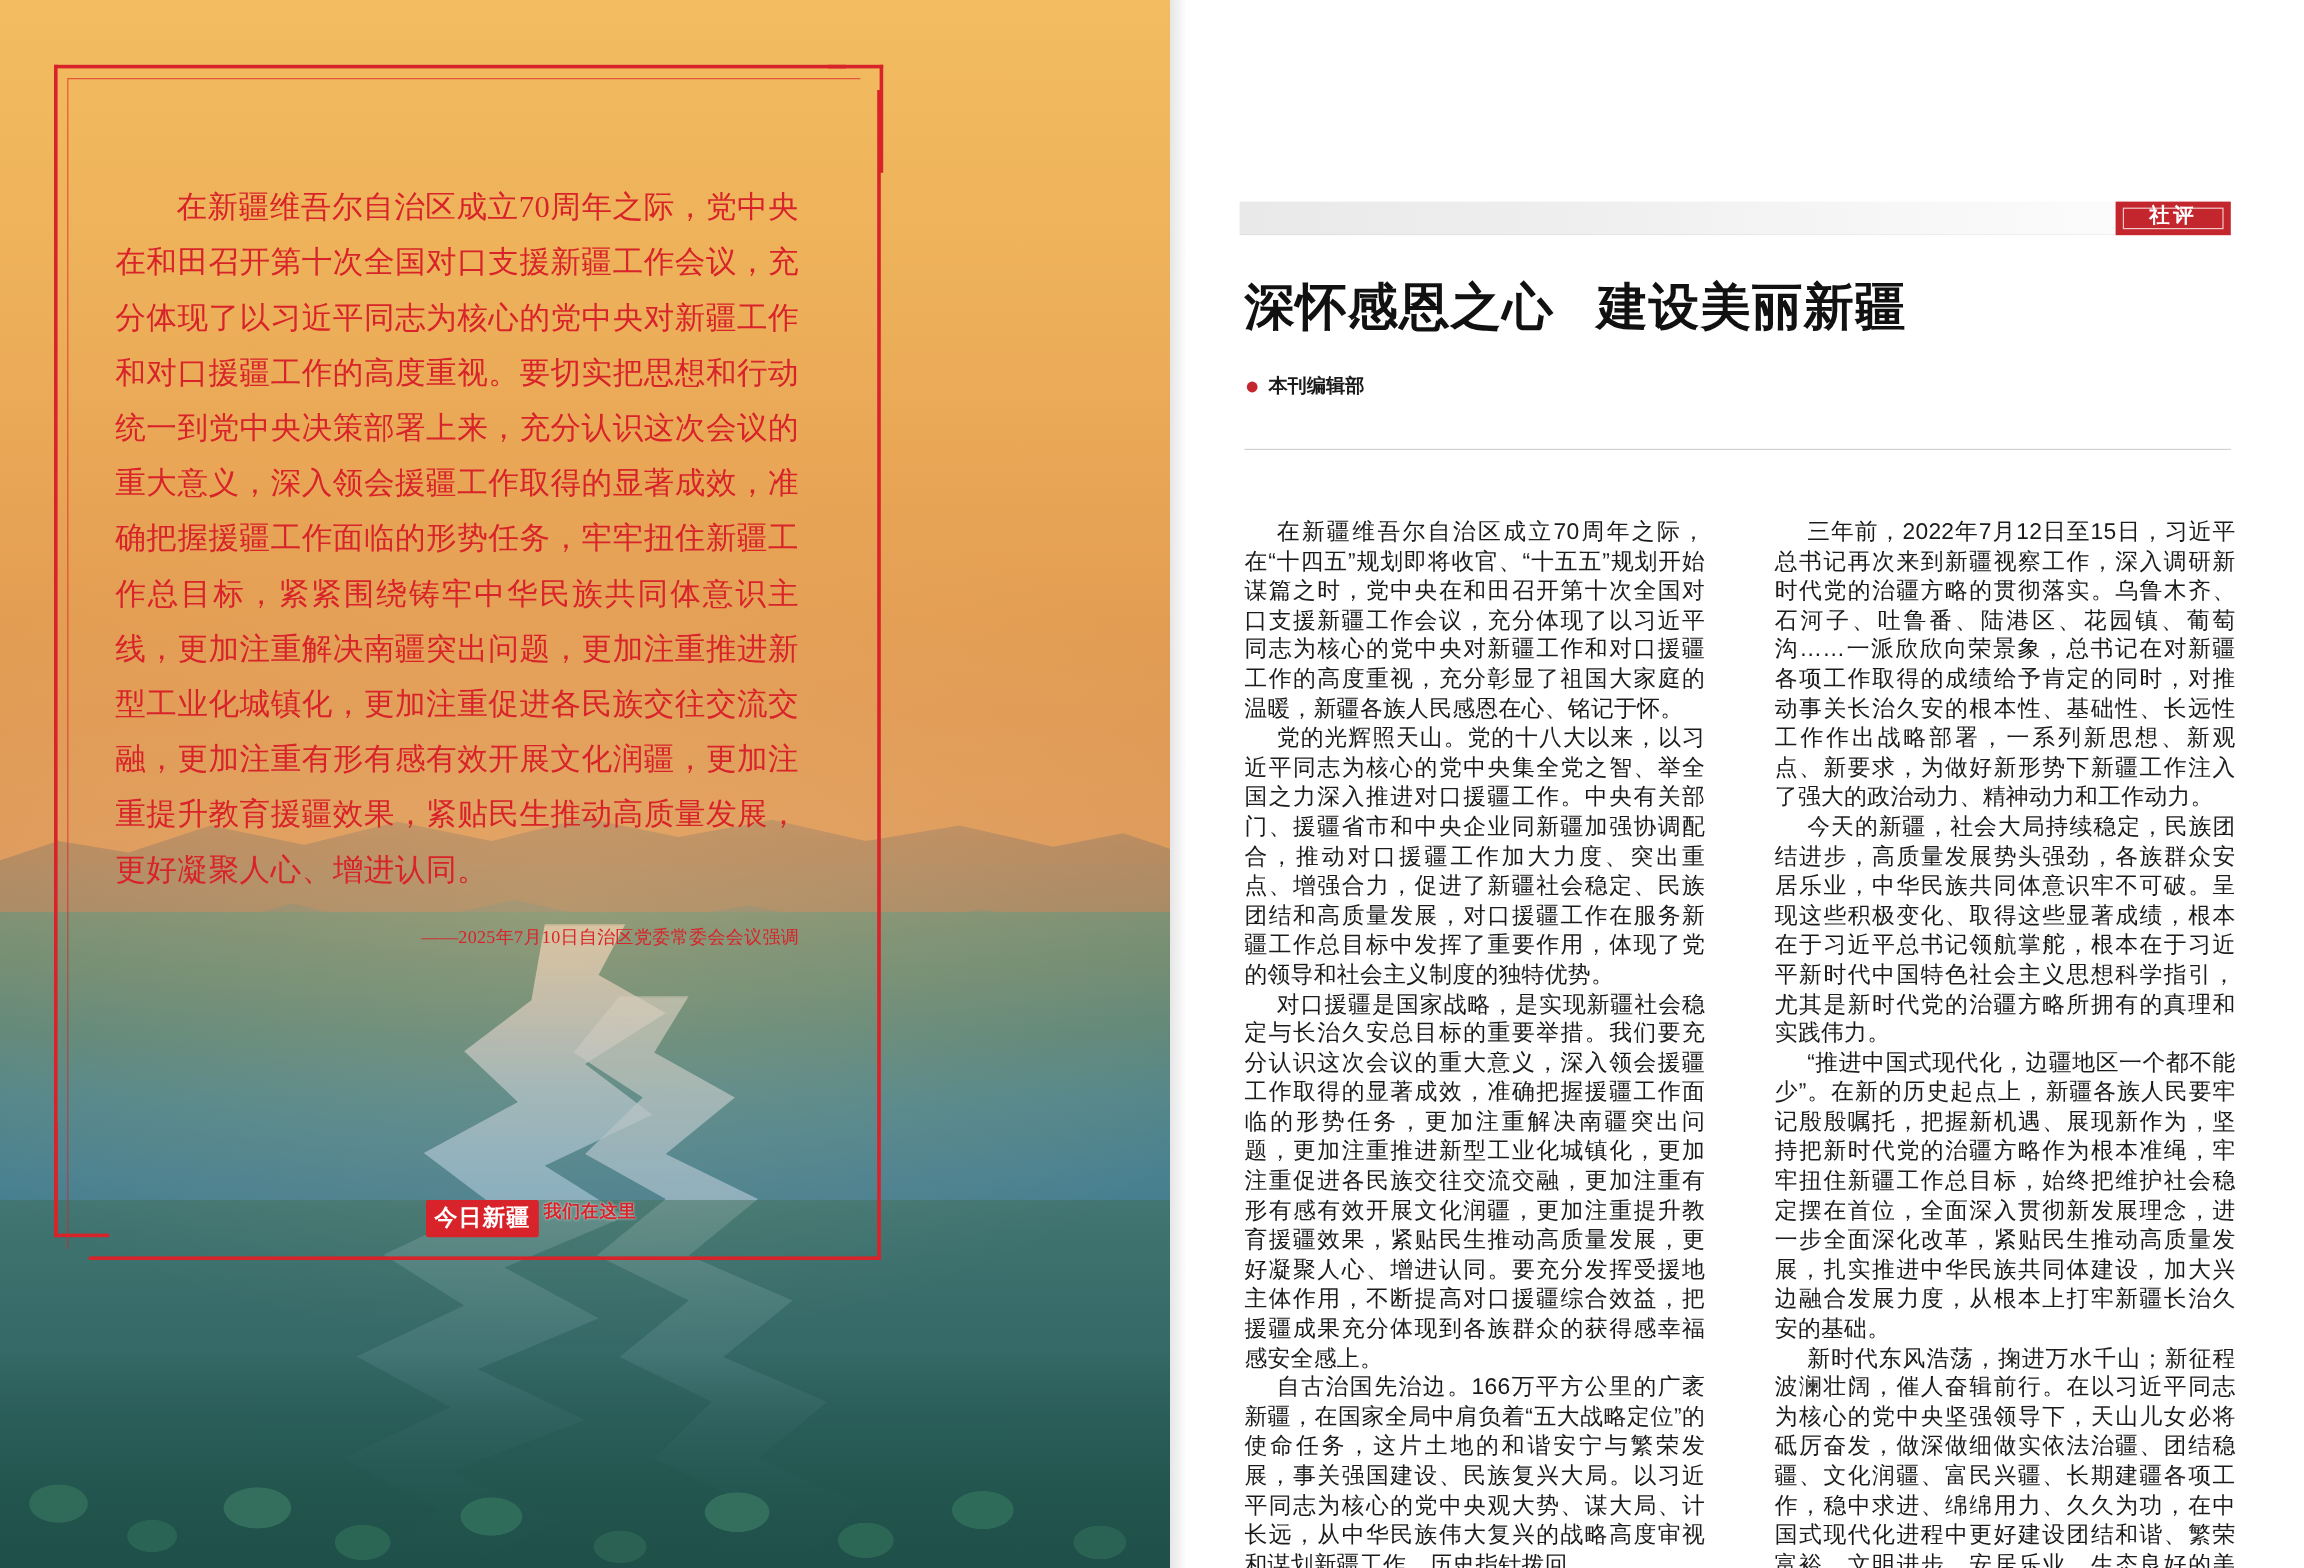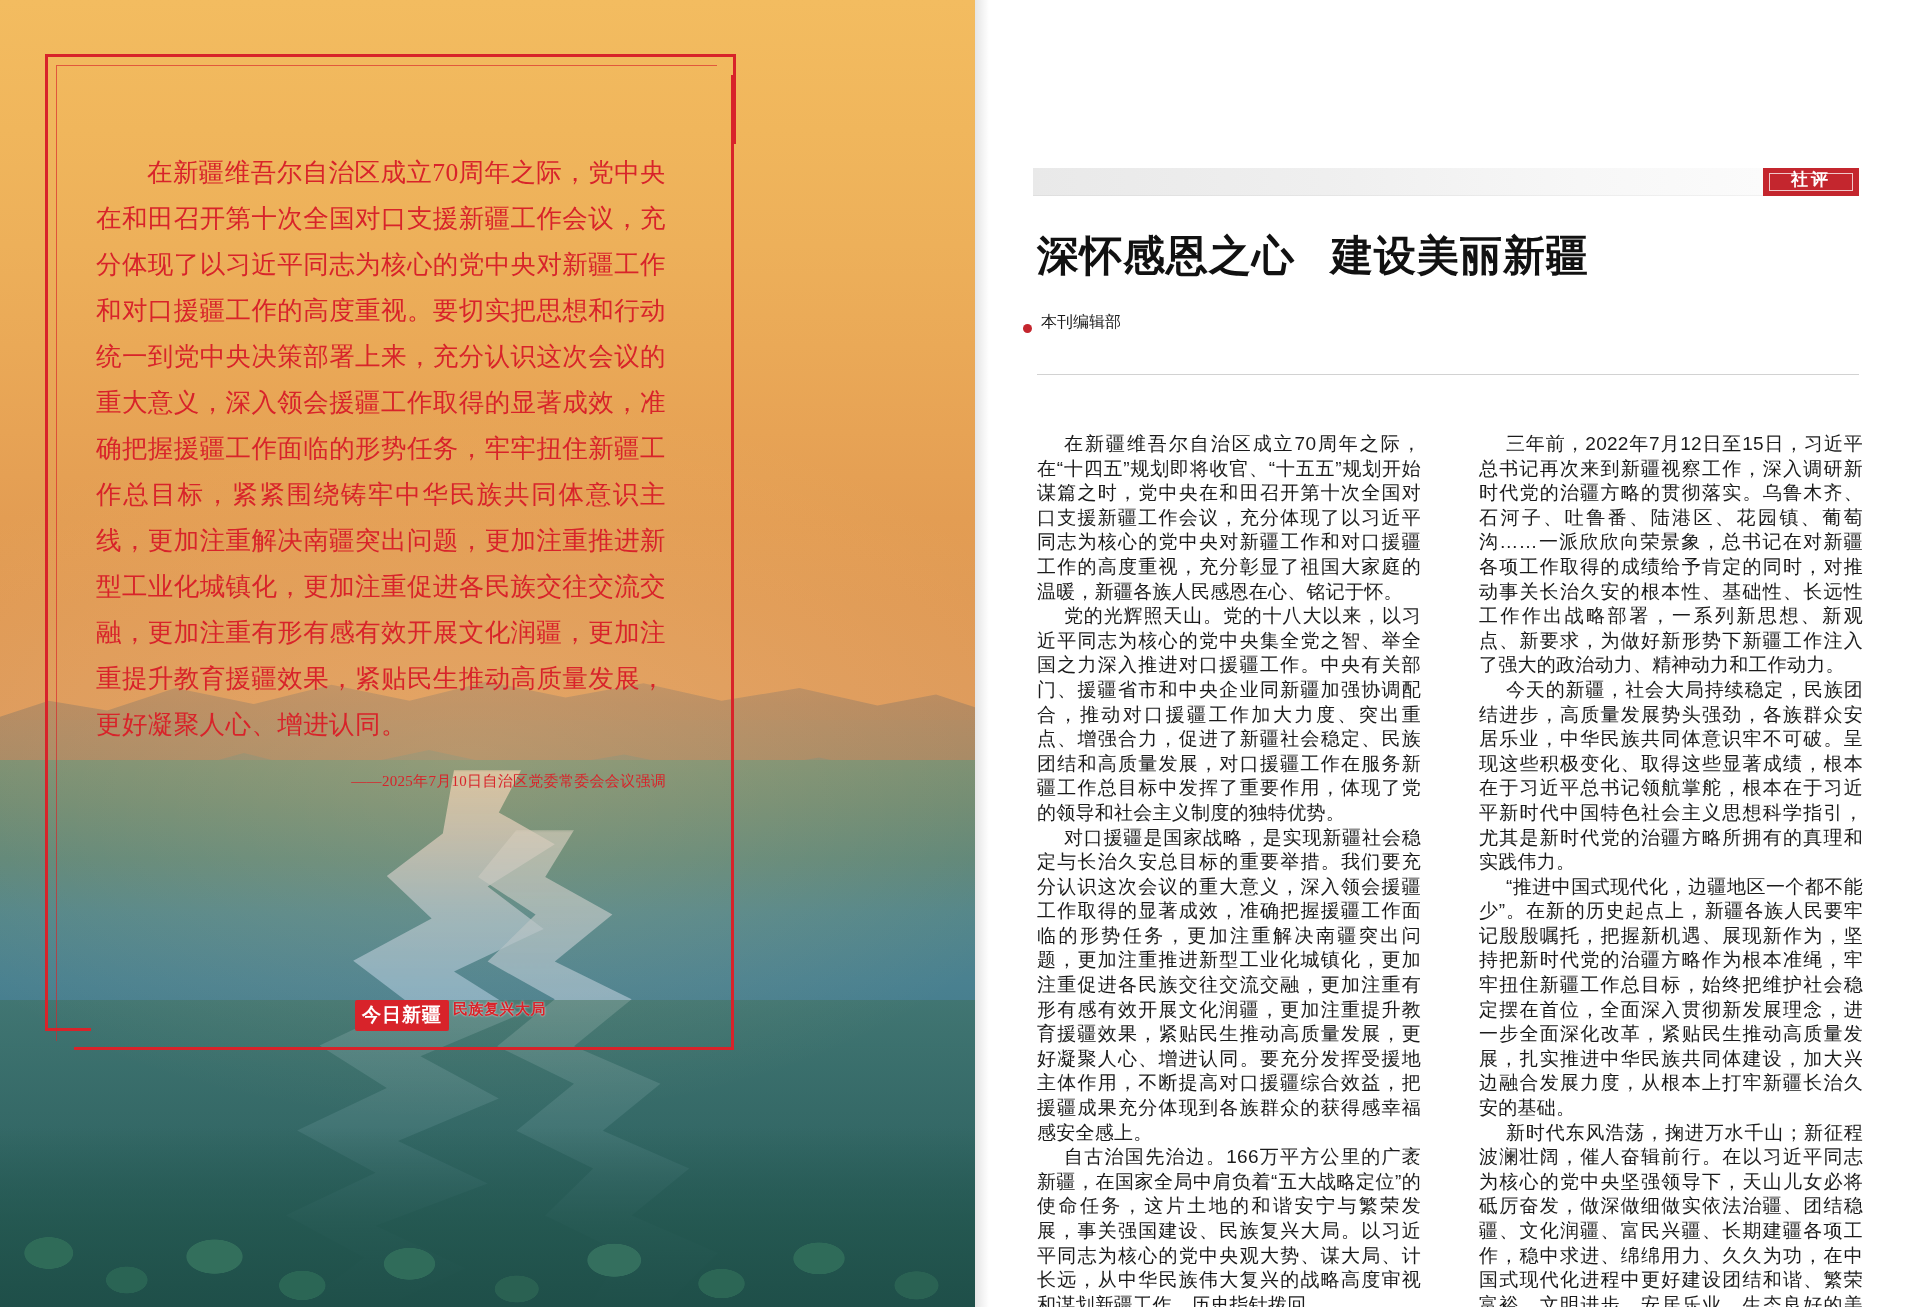"本刊编辑部" .byline { align-items: flex-end -> center; font-weight: 400 -> 700; left: 48px -> 64px }
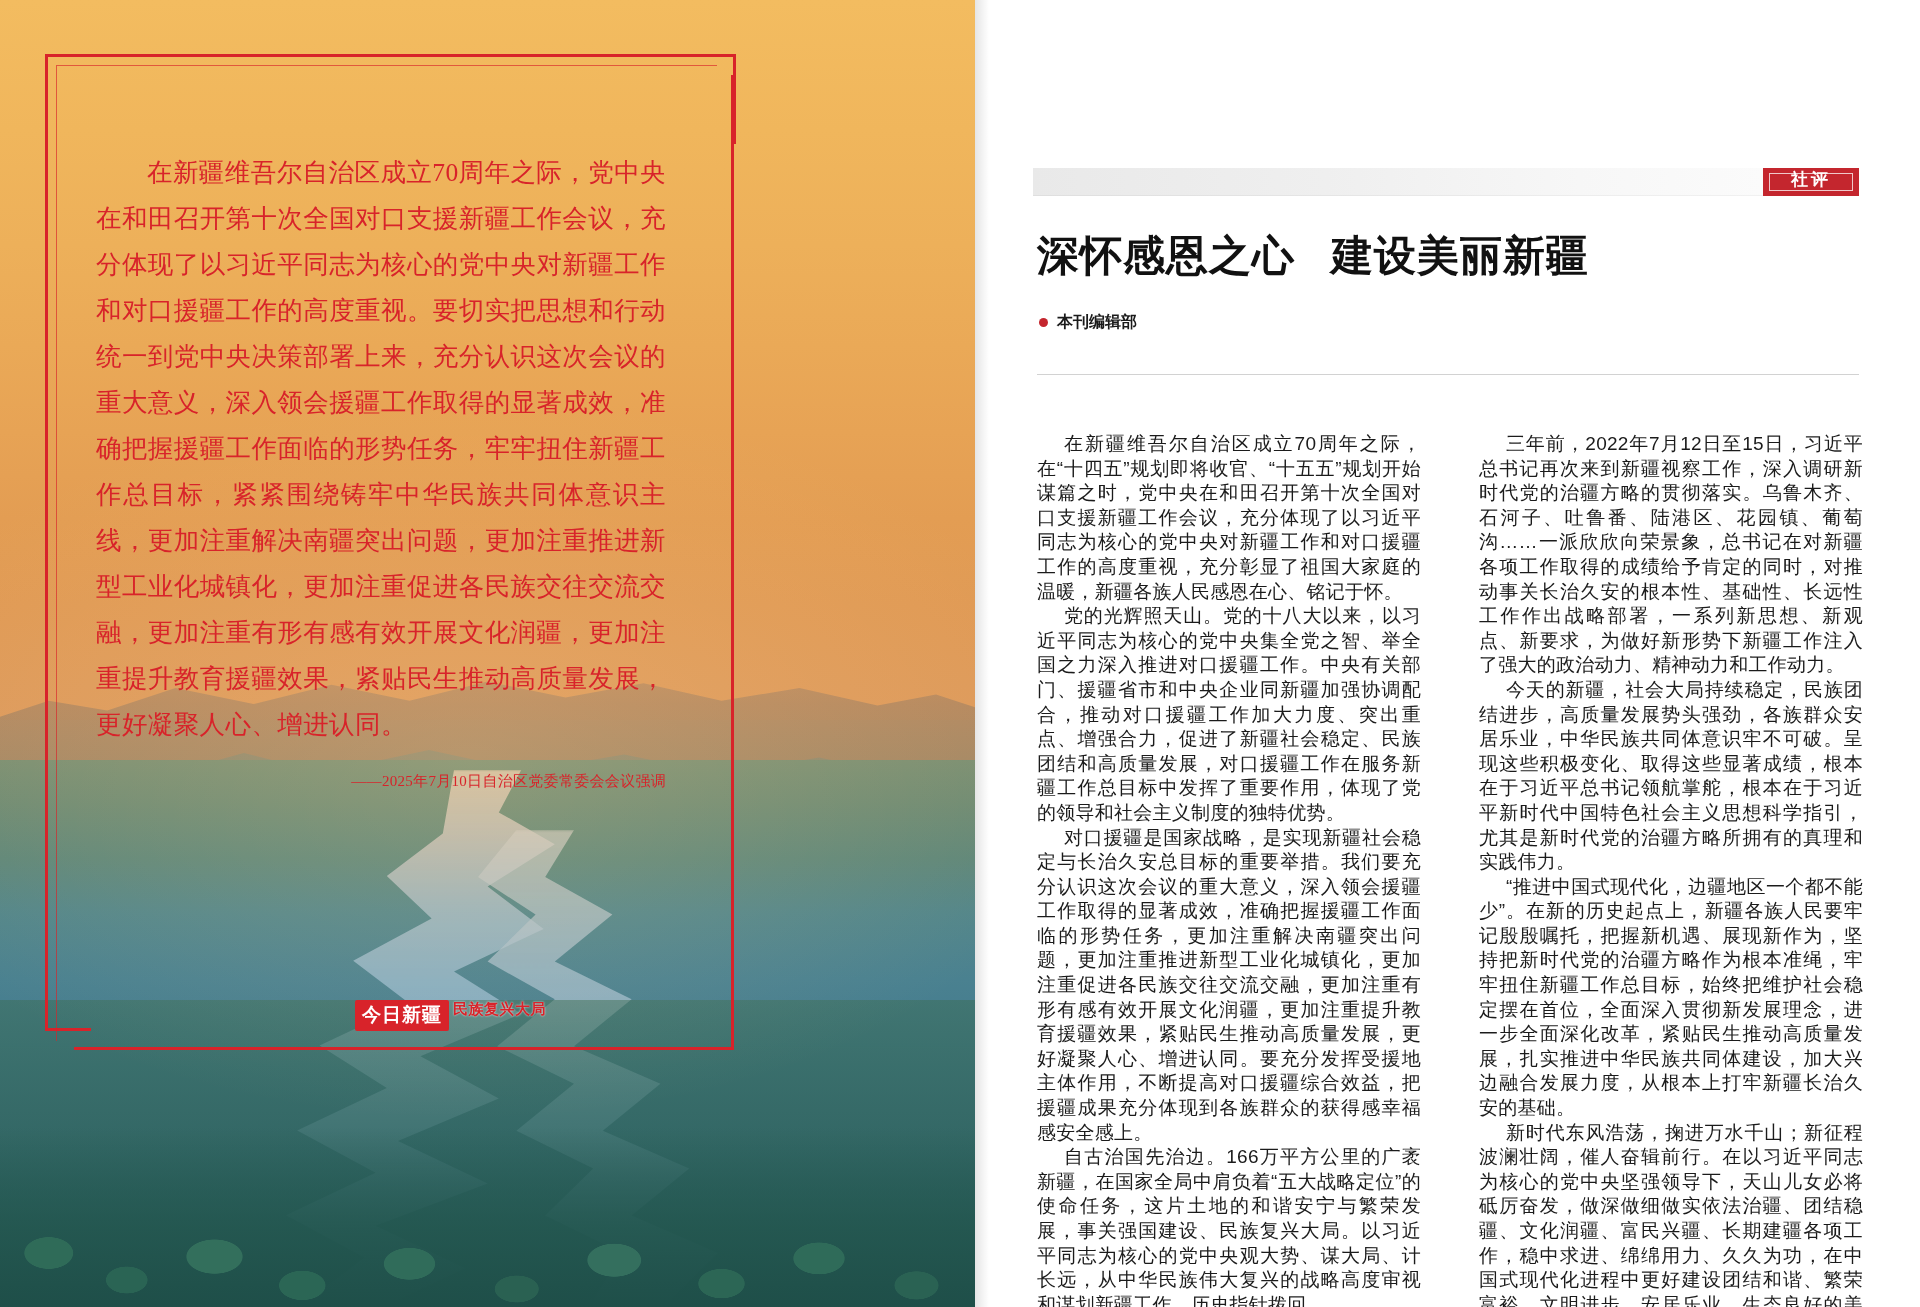"民族复兴大局" span.logo-sub { text: 民族复兴大局 -> 我们在这里 }
